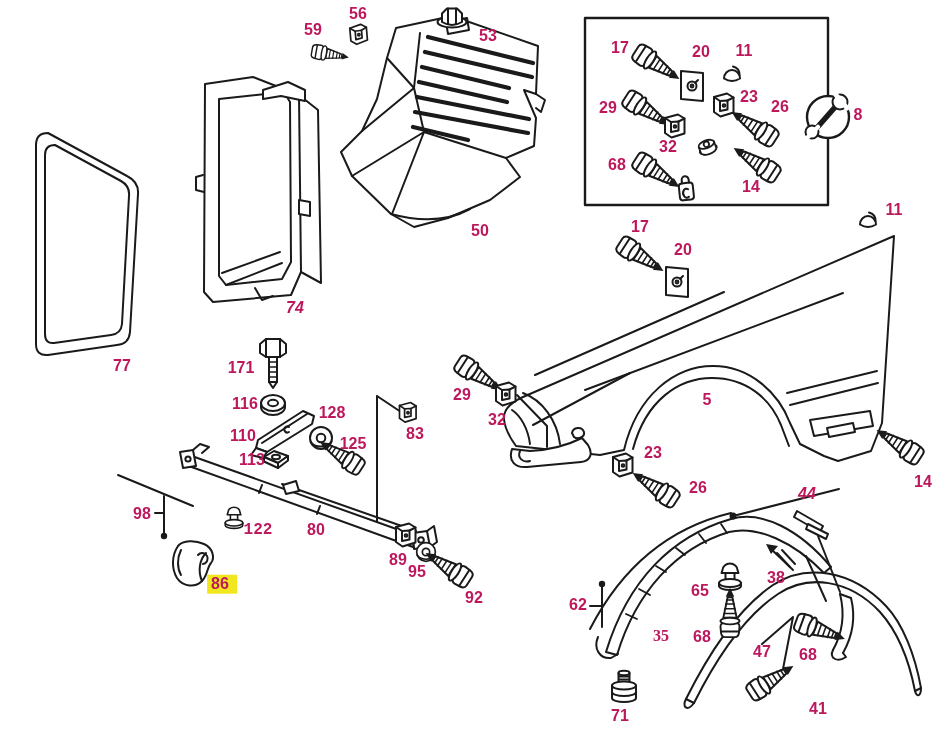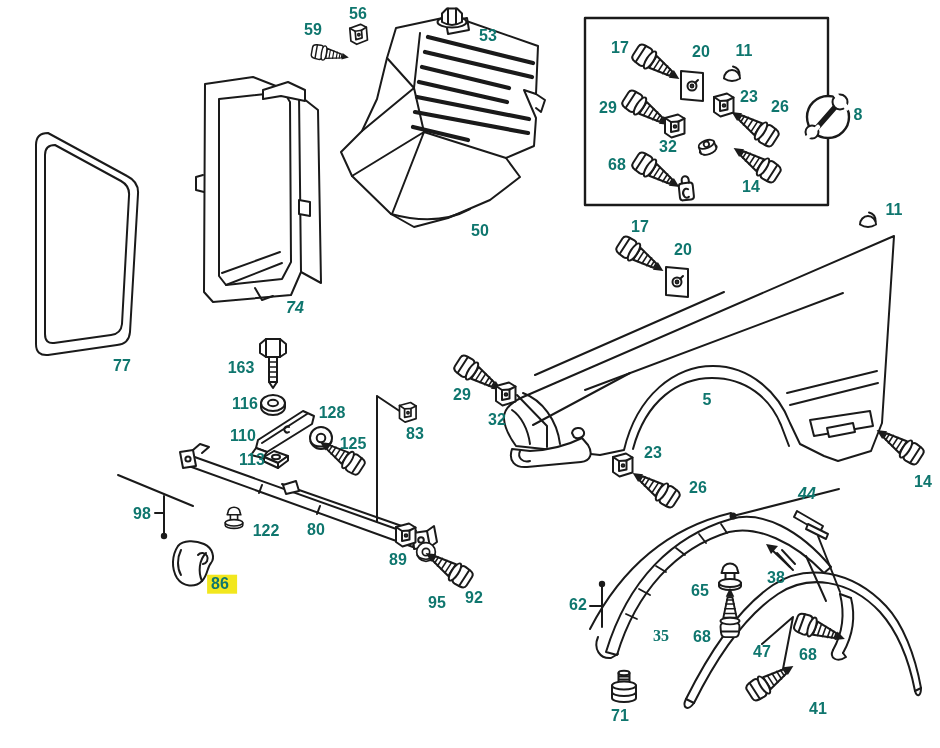"56" .part-label { color: #0f766e -> #be185d }
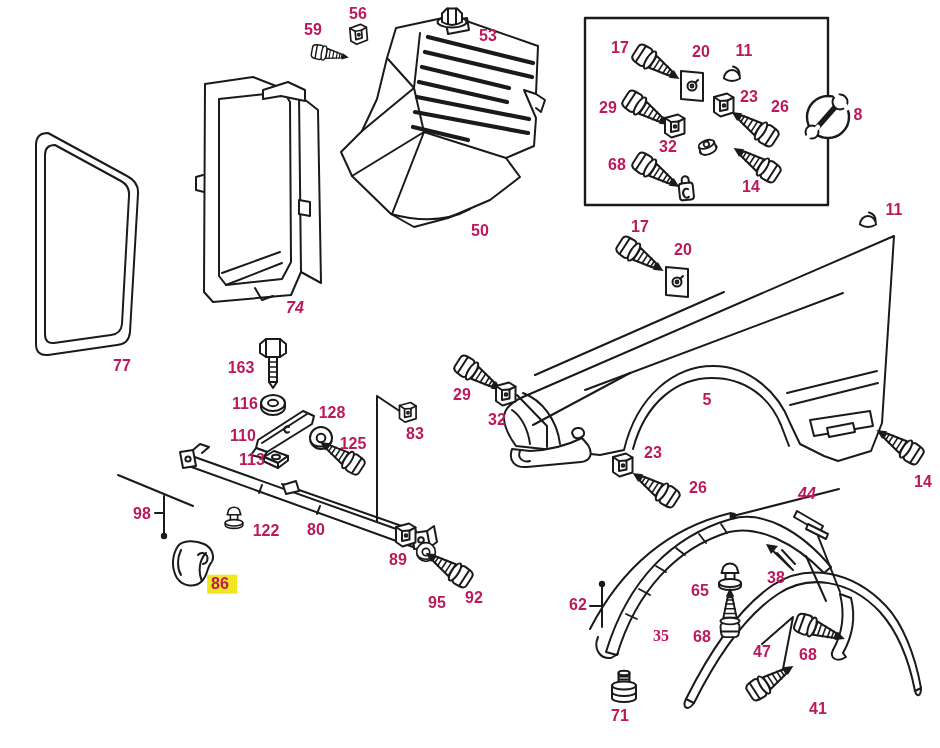"163" div.part-label { text: 163 -> 171 }
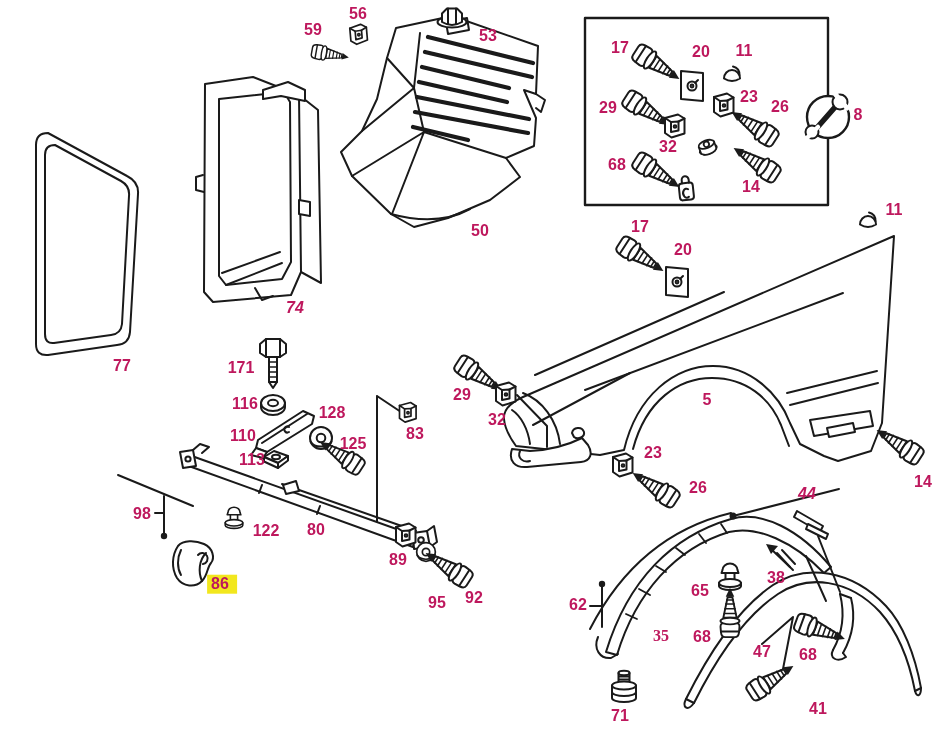"122" div.part-label { font-family: none -> Liberation Mono, monospace; left: 266px -> 258px }
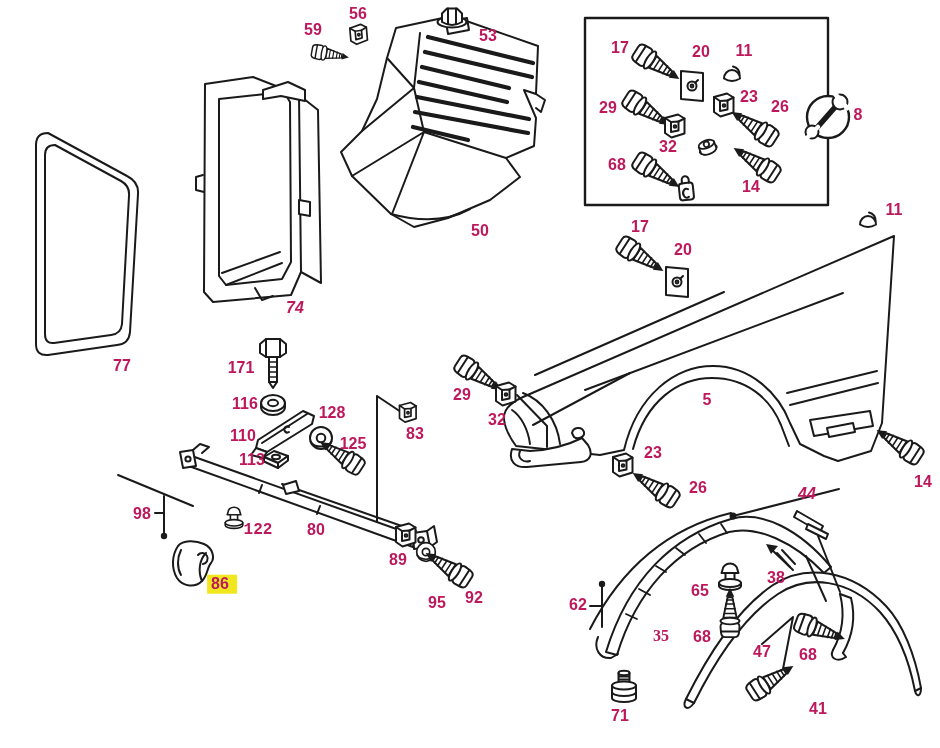"95" div.part-label { left: 437px -> 417px; margin-top: 31px -> none }
